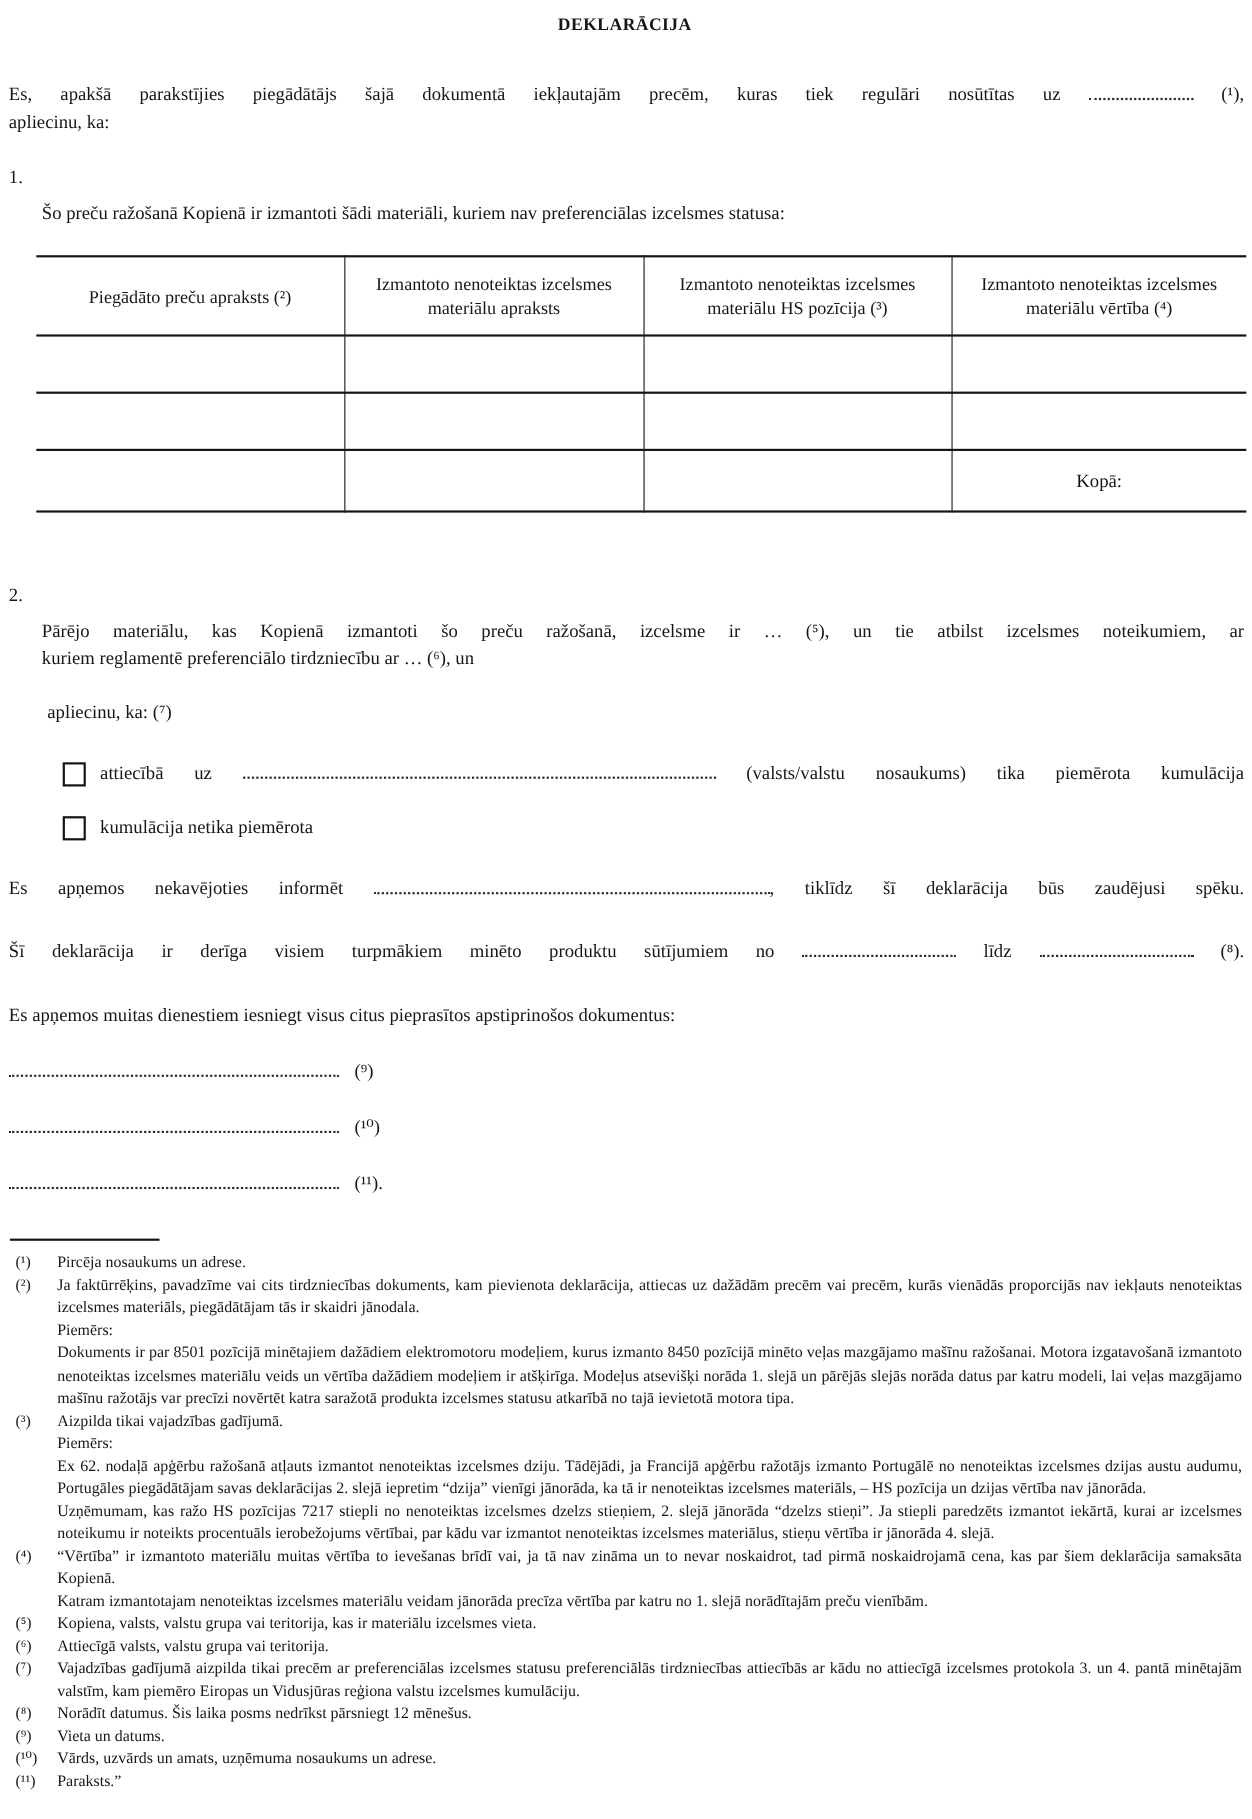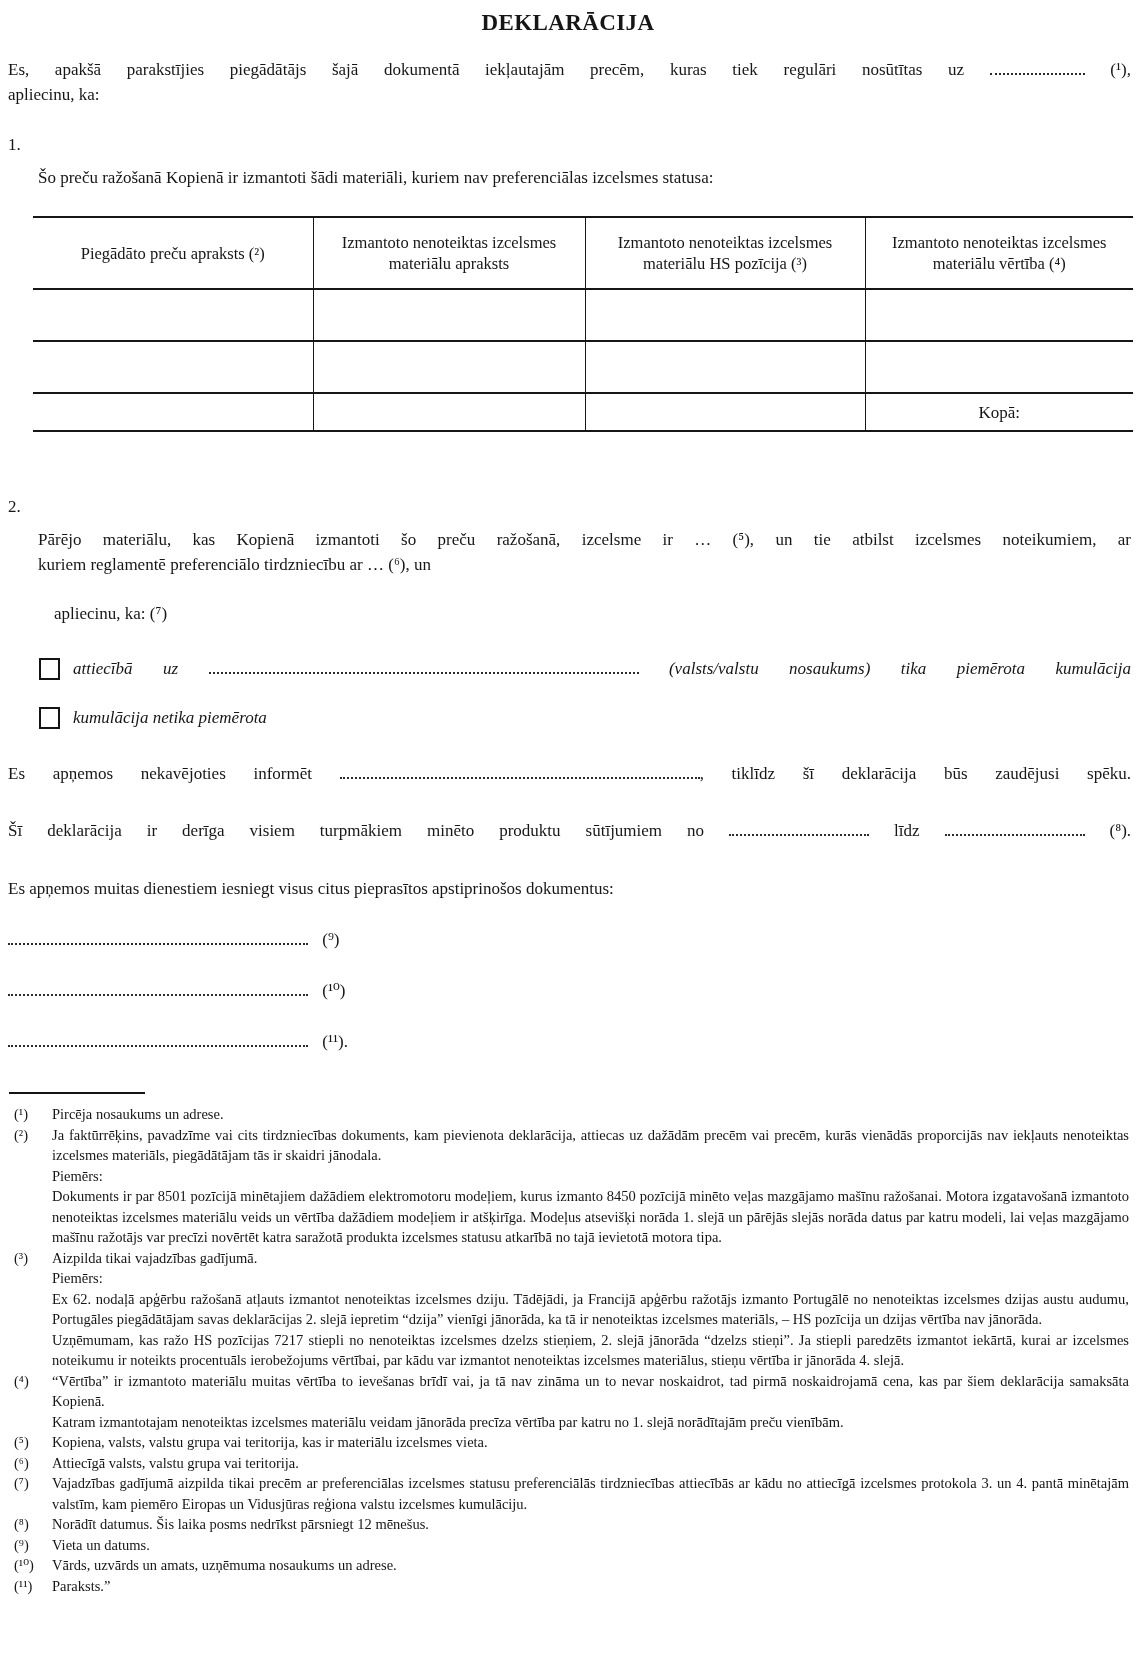"DEKLARĀCIJA" .title { font-size: 23px -> 16px; margin: 0 0 22px 0 -> 0 0 38px 0 }
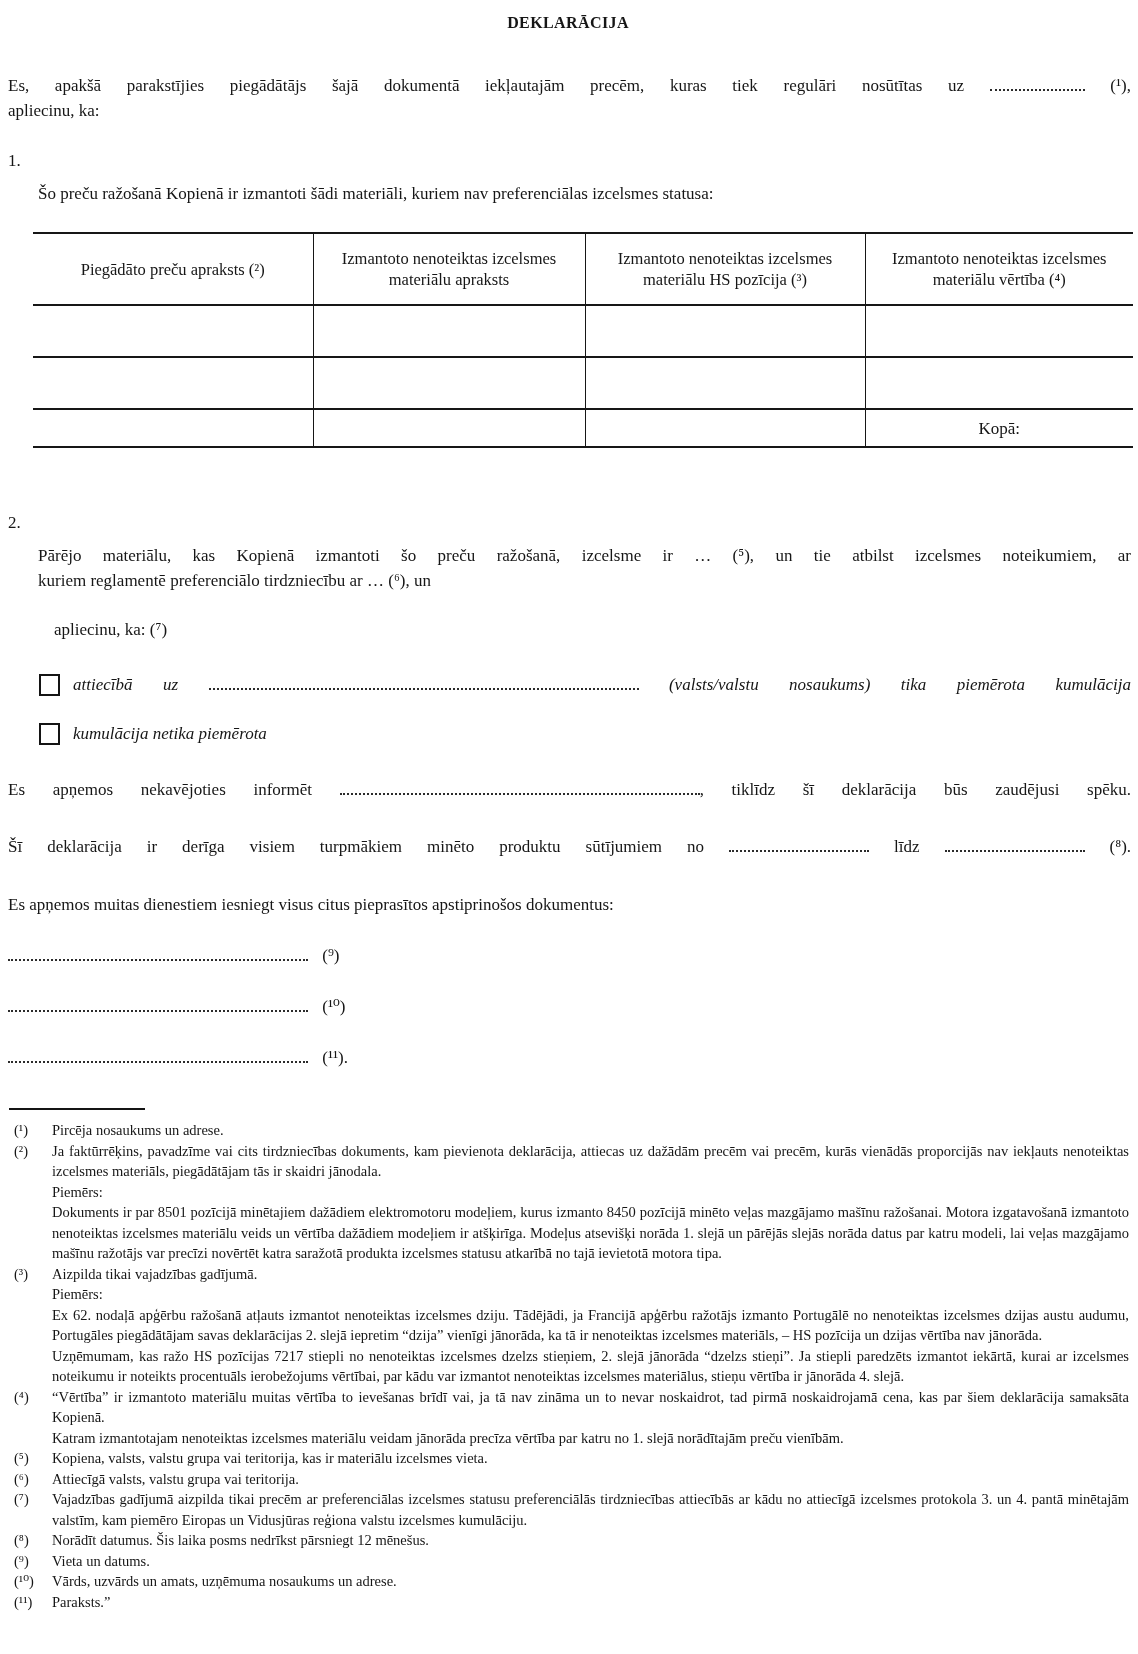"Kopā:" table.mat tr.total-row td { height: 38px -> 56px }
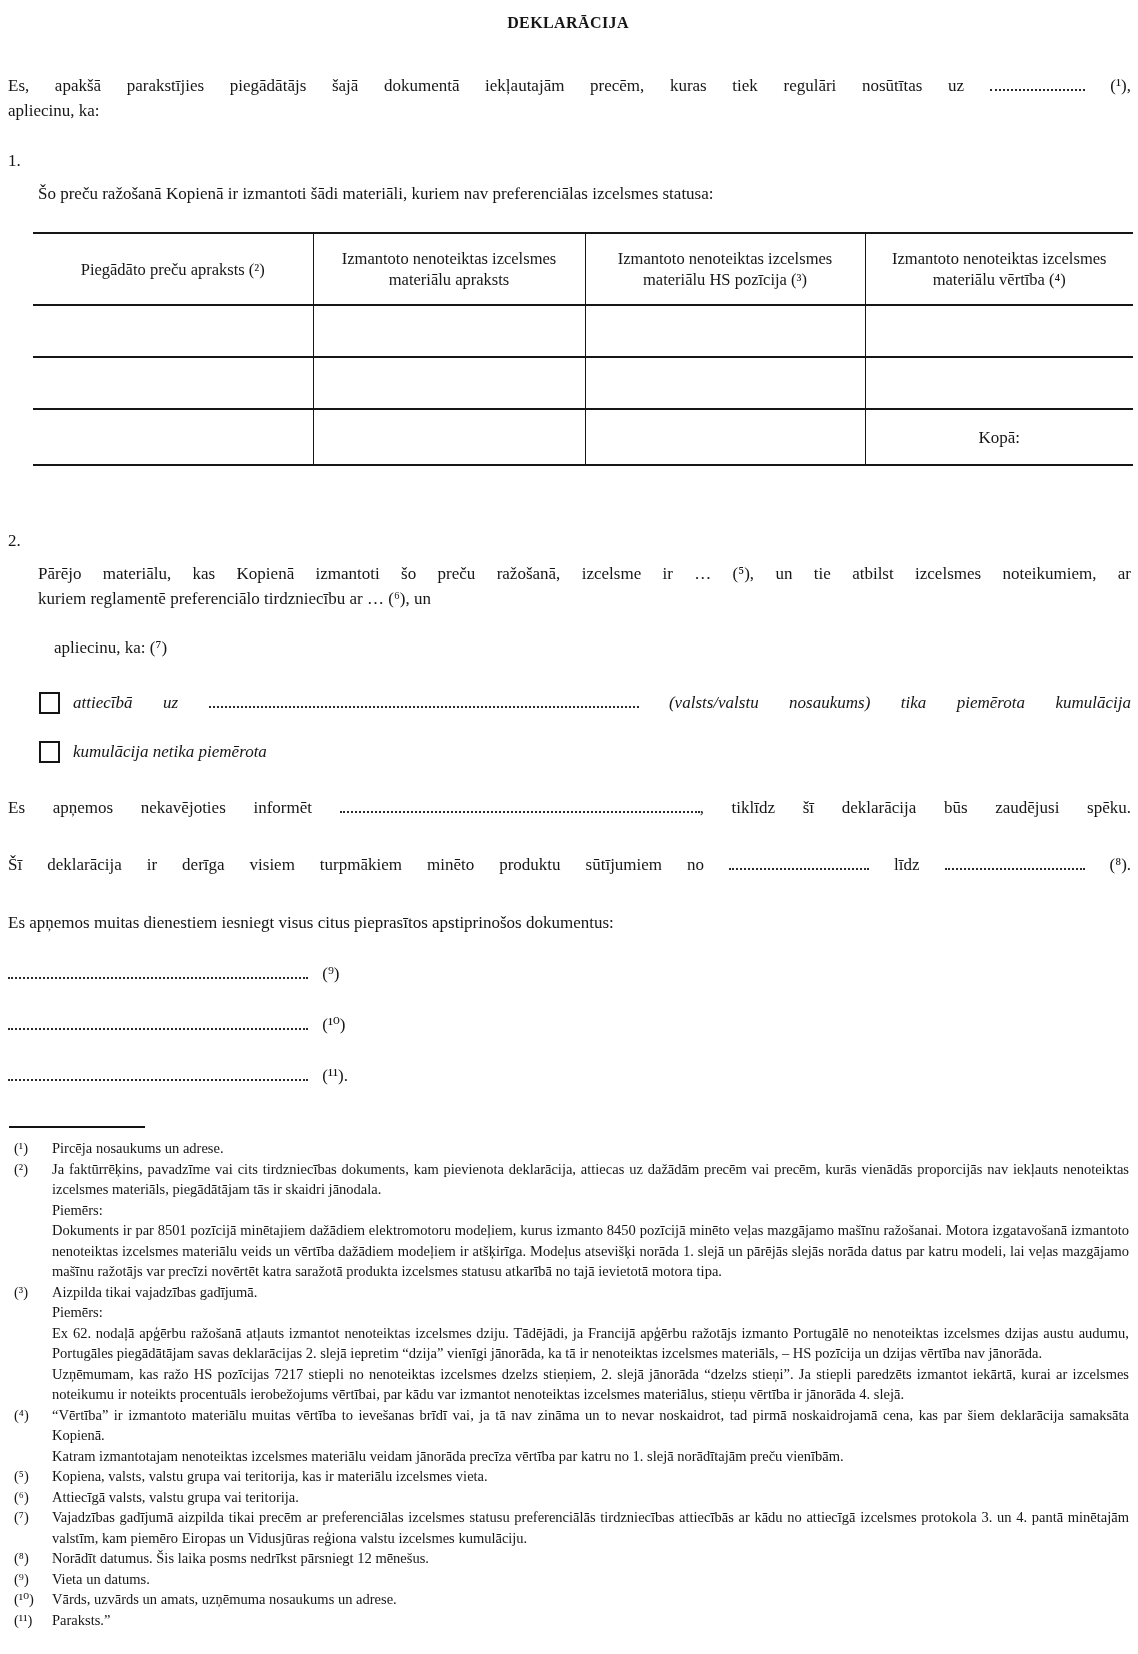"apliecinu, ka: (⁷)" .certify { margin: 24px 0 0 49px -> 24px 0 0 38px }
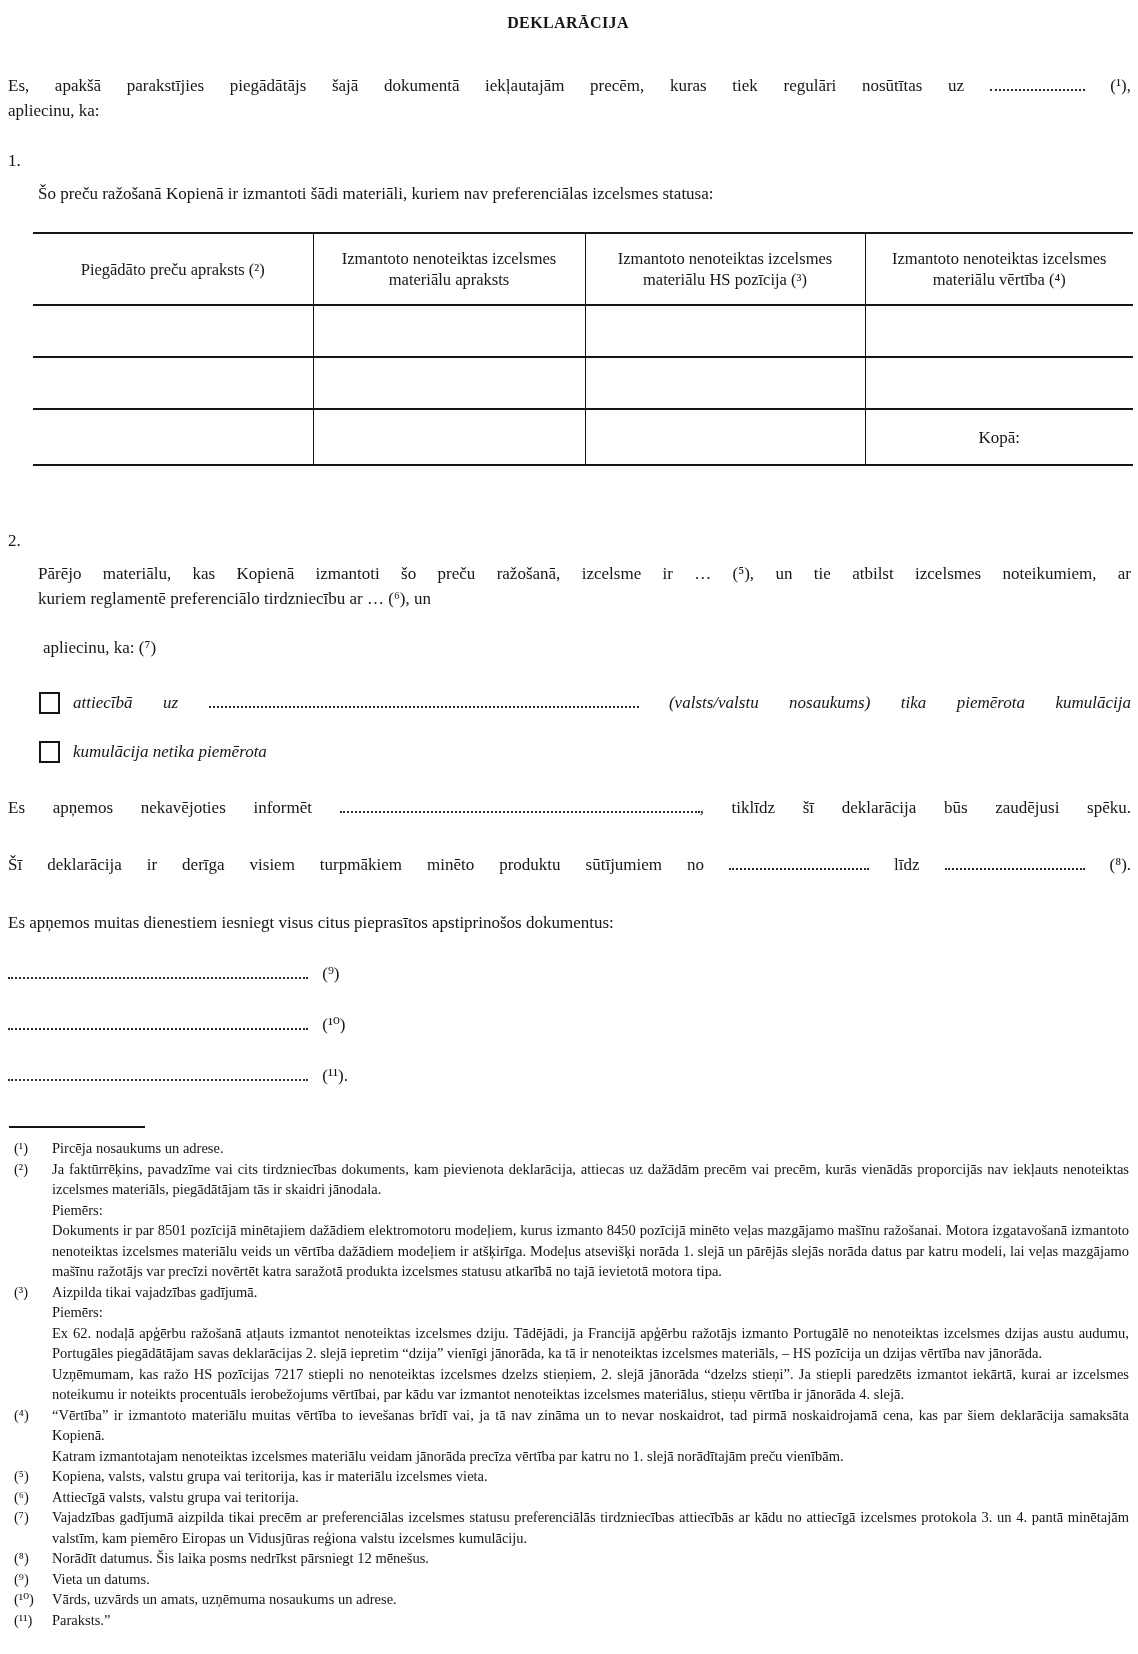"attiecībā uz (valsts/valstu nosaukums)" .cbrow { align-items: flex-start -> center; font-style: italic -> none; margin-left: 34px -> 52px }
